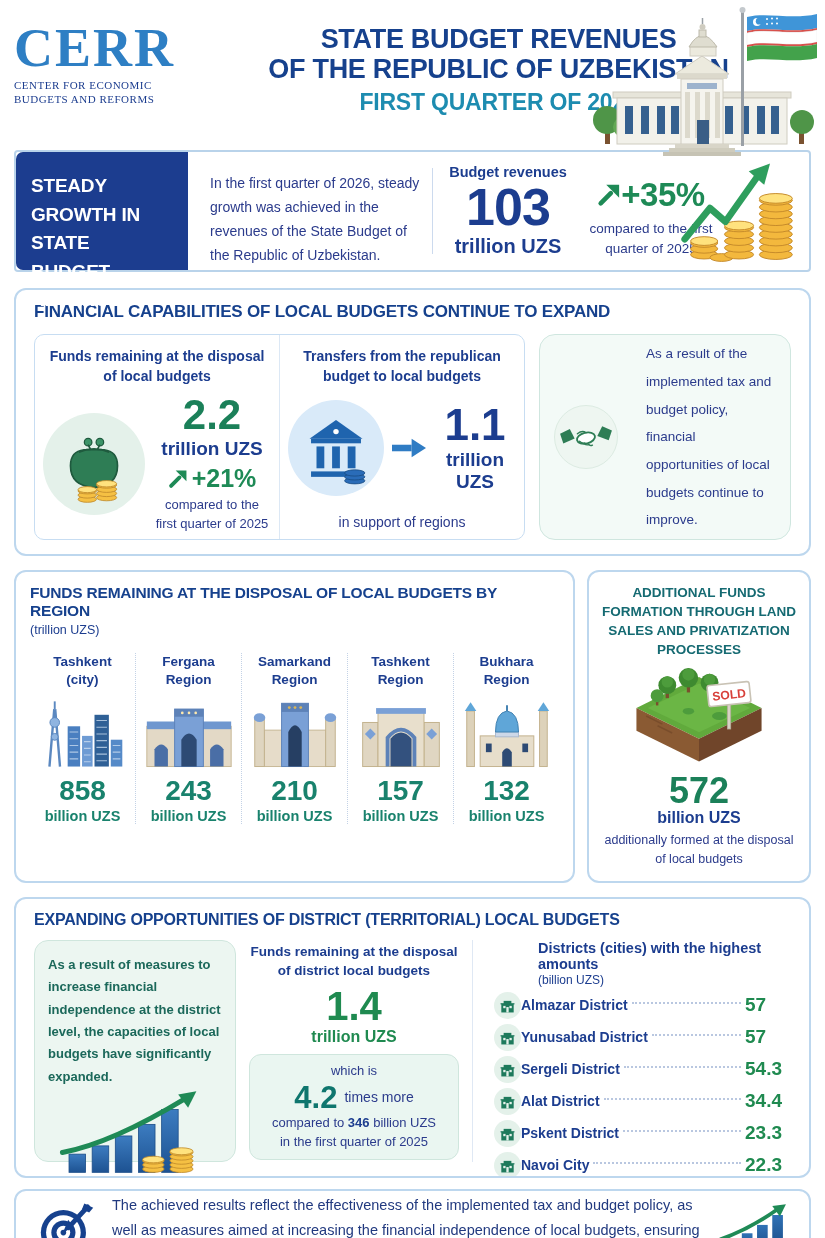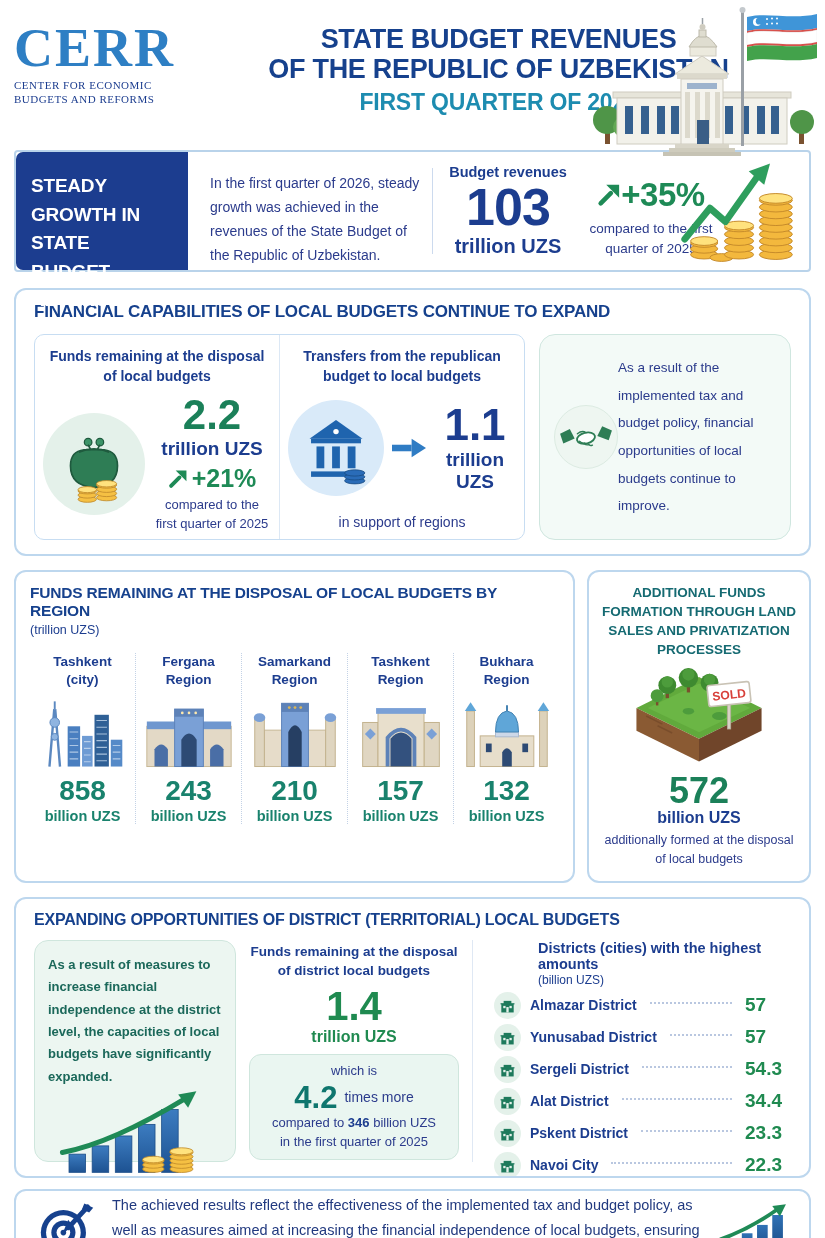"As a result of the" .fin-aside { gap: 0 -> 28px }
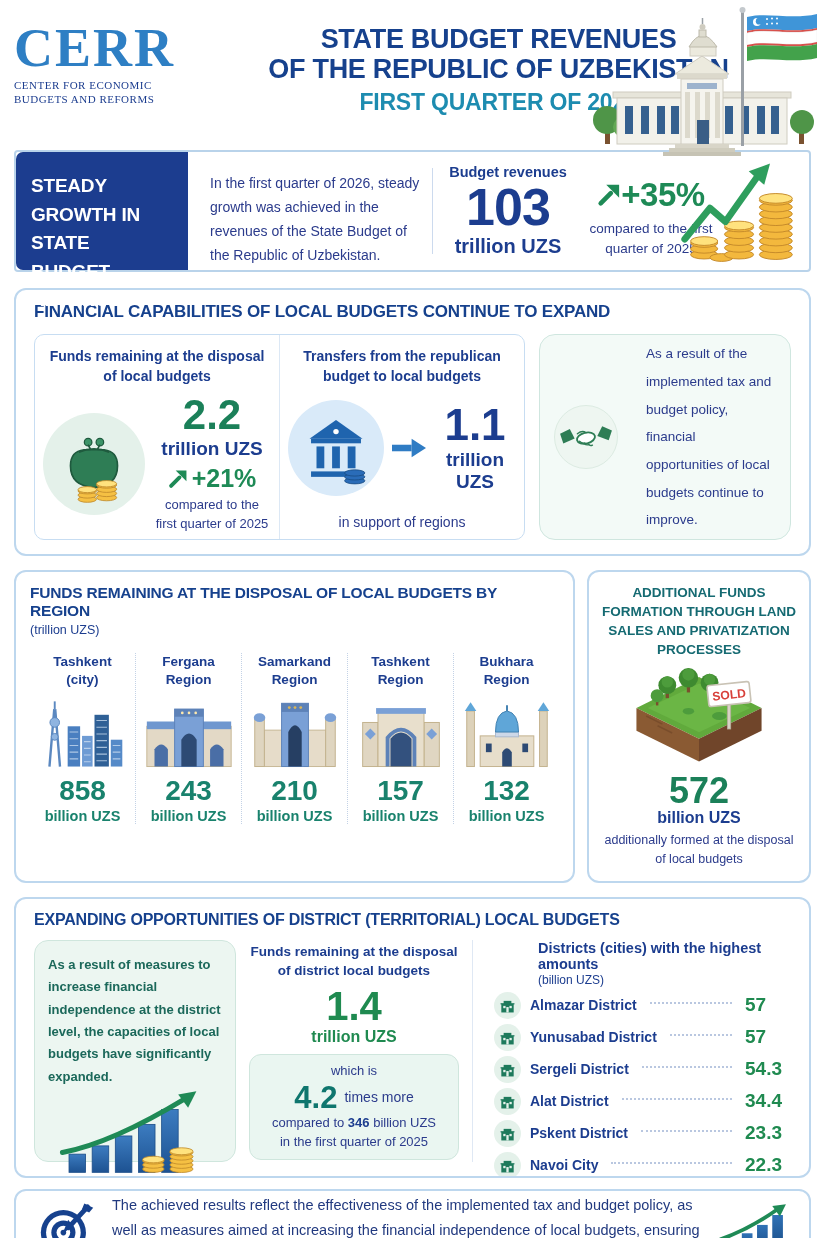"Almazar District" .dist-item { gap: 9px -> none }
